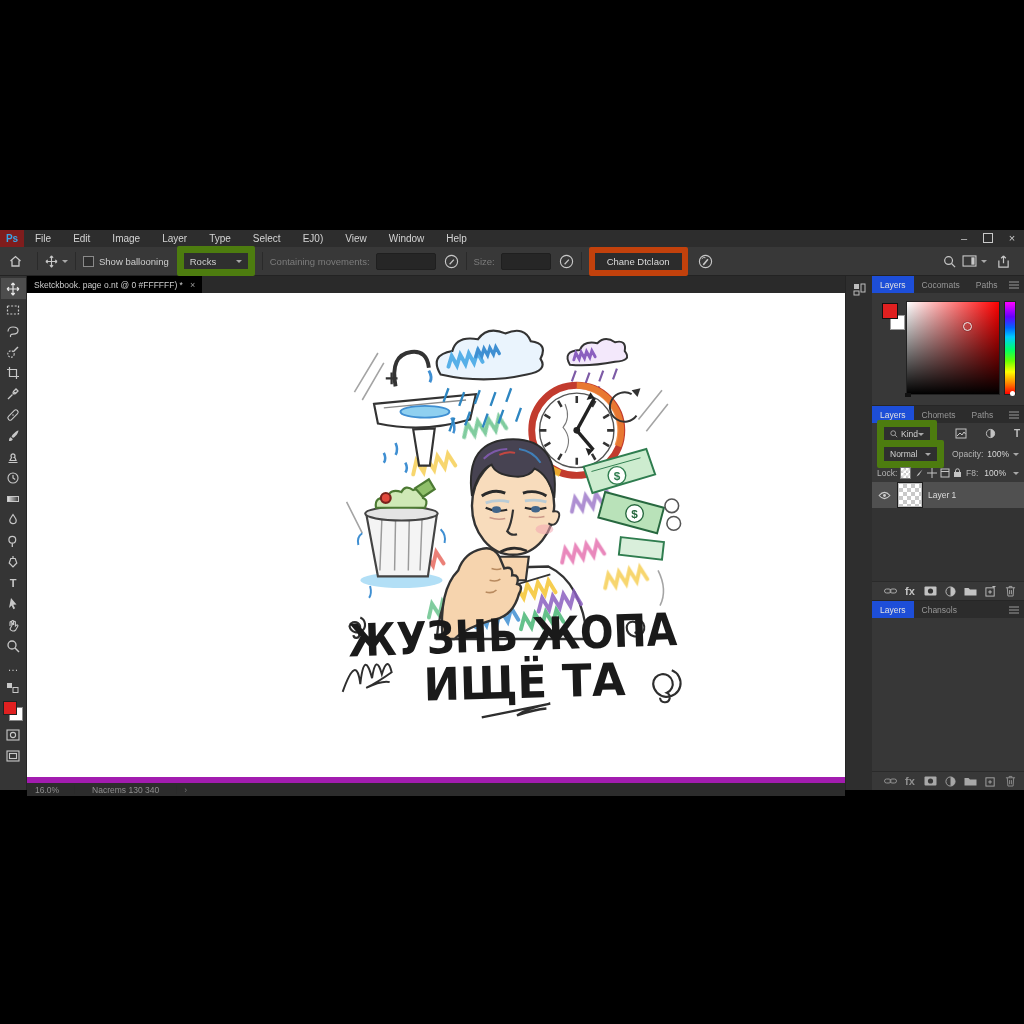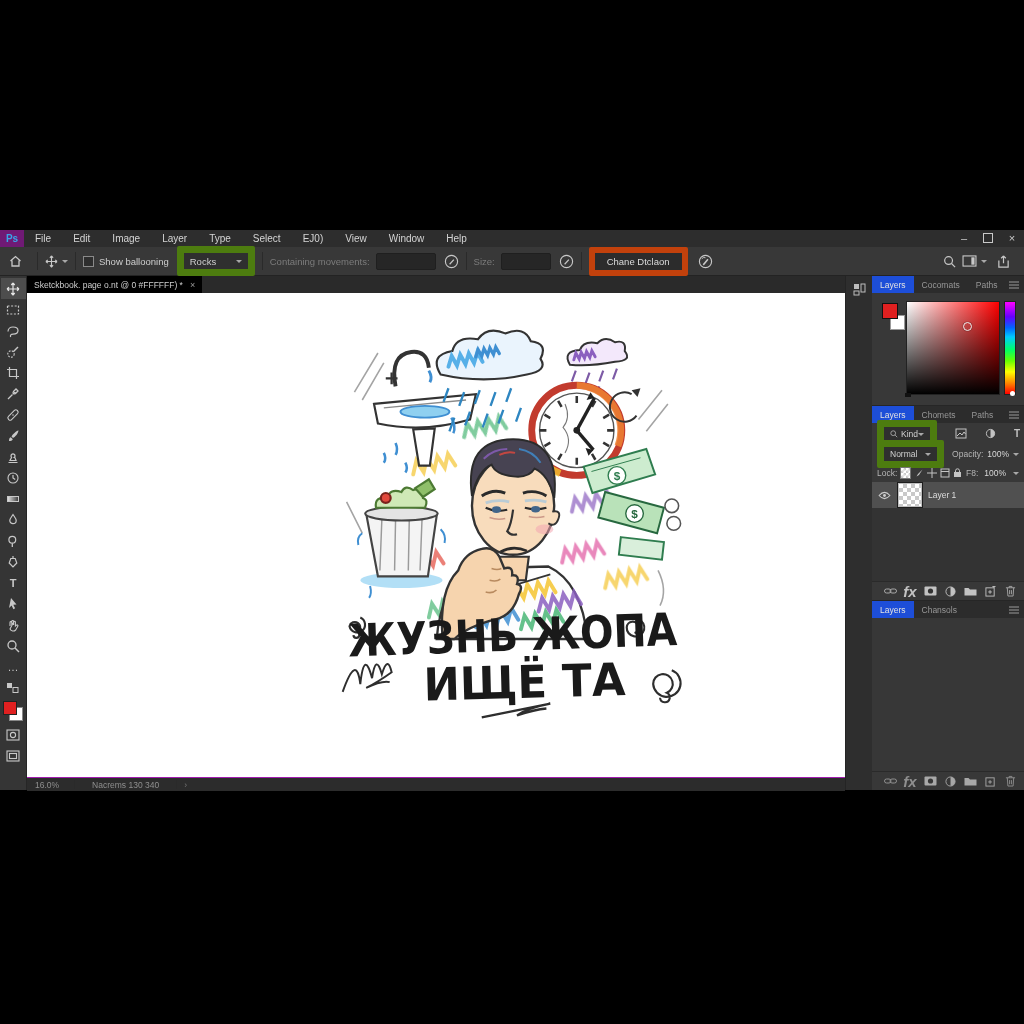"Ps" #pslogo { background: #701a75 -> #7f1d1d }
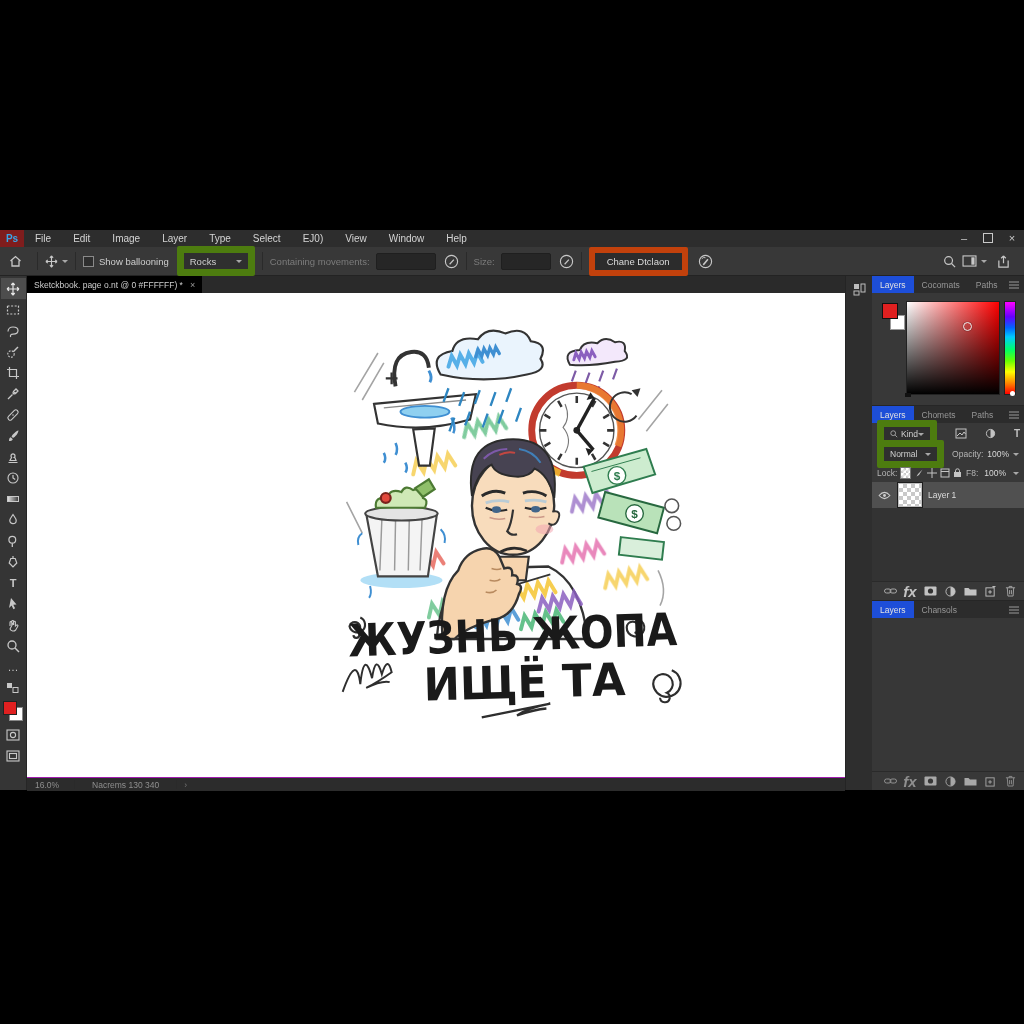"fx" .fxtxt { font-size: 15px -> 11px; font-style: italic -> none }
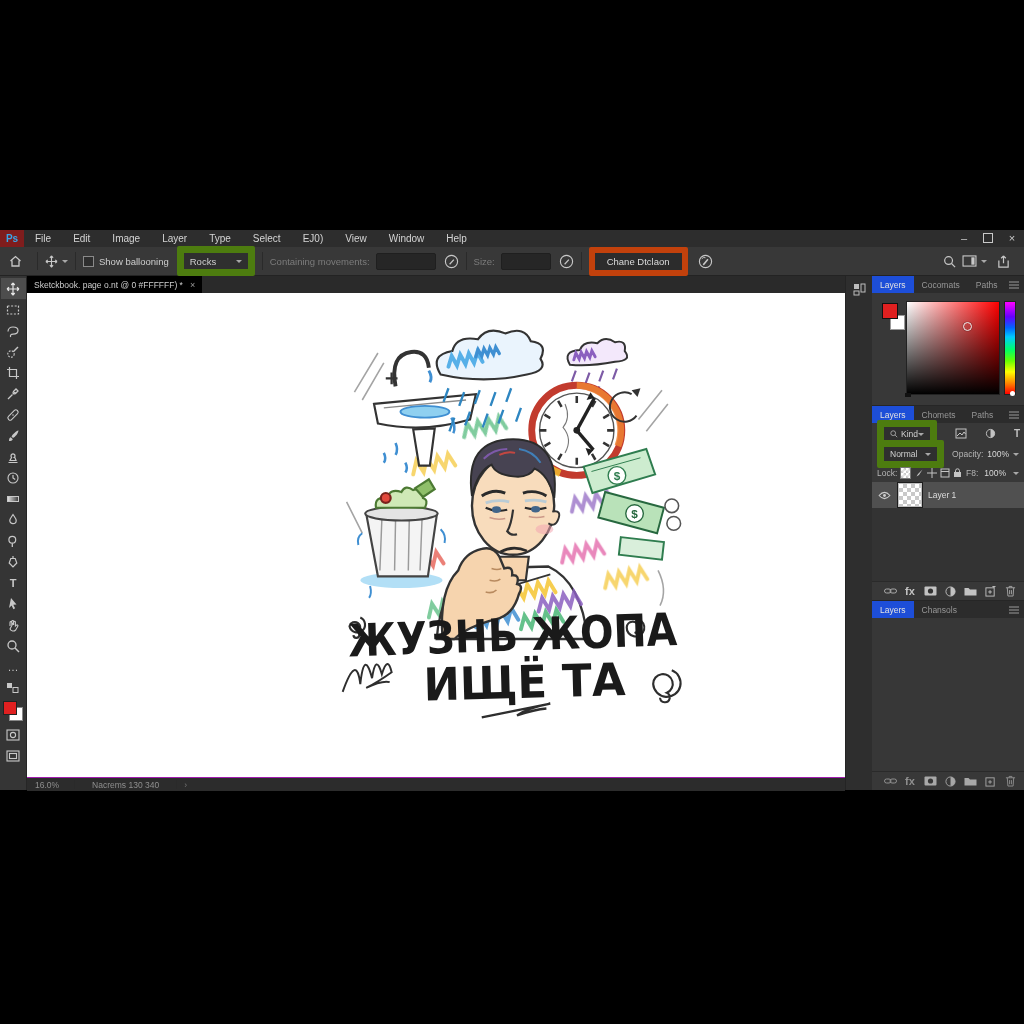"16.0%" #statusbar { border-top: 1px solid #a21caf -> 6px solid #a21caf }
